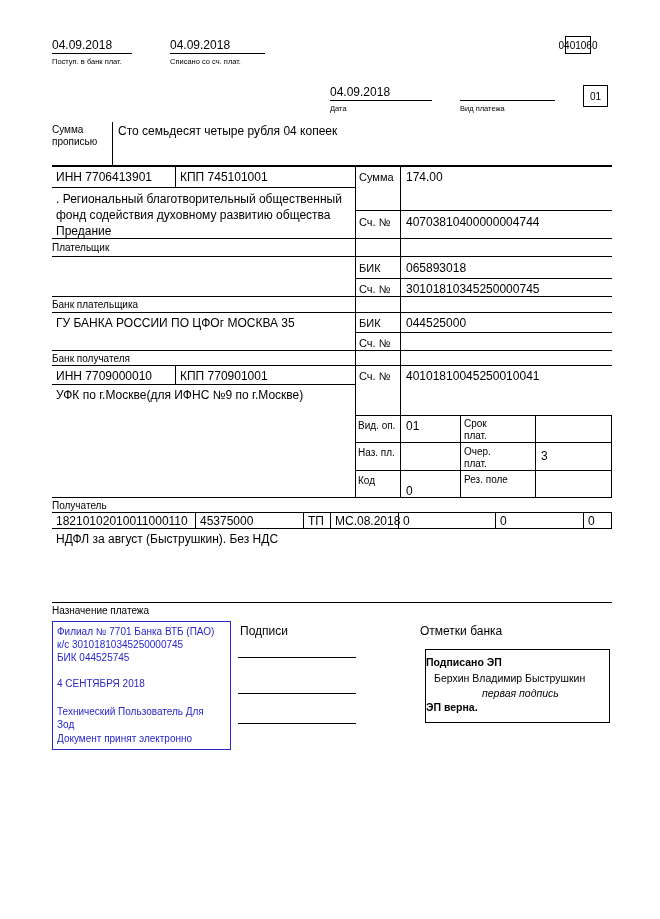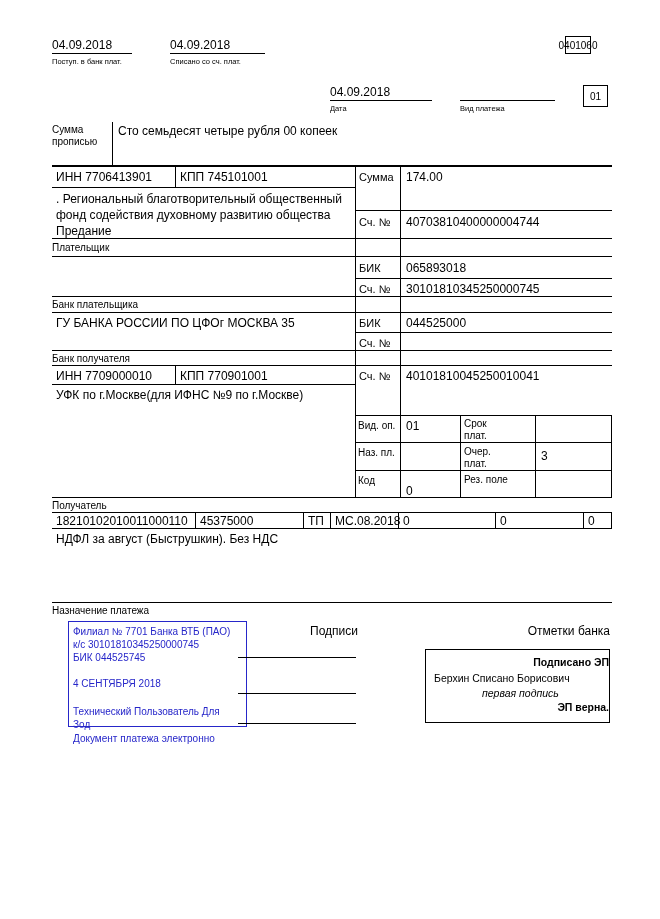"Сто семьдесят четыре рубля 00" div.t { text: 00 -> 04 }
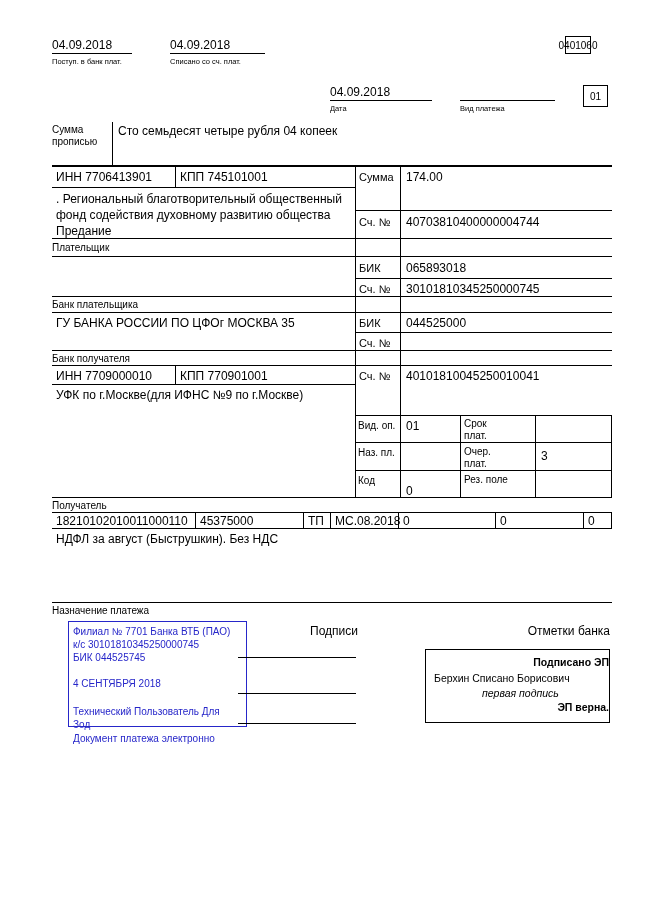"Филиал № 7701 Банка ВТБ" div.stampbox { height: 106px -> 129px; left: 68px -> 52px }
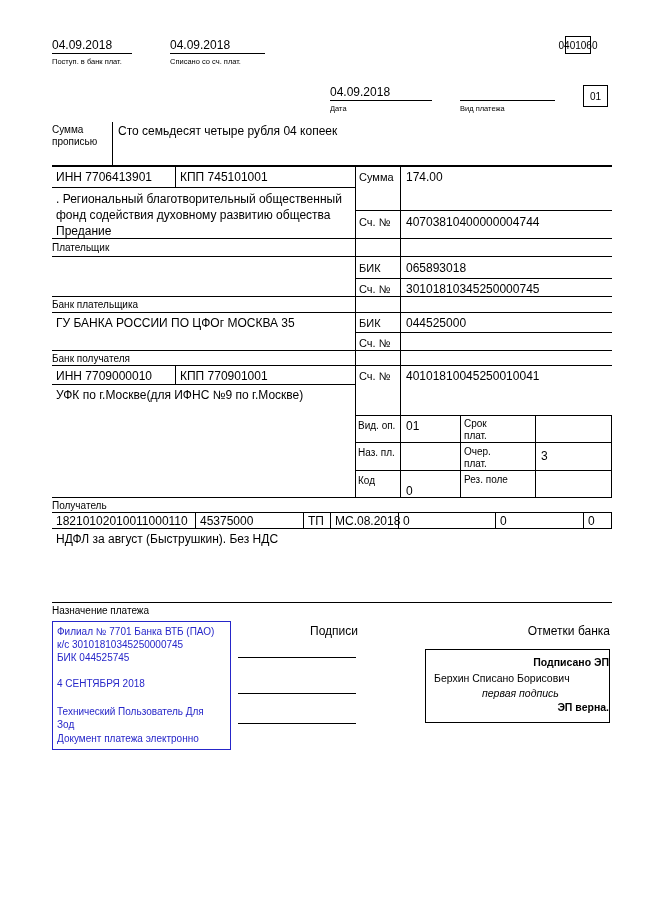"Подписи" .c { text-align: right -> left }
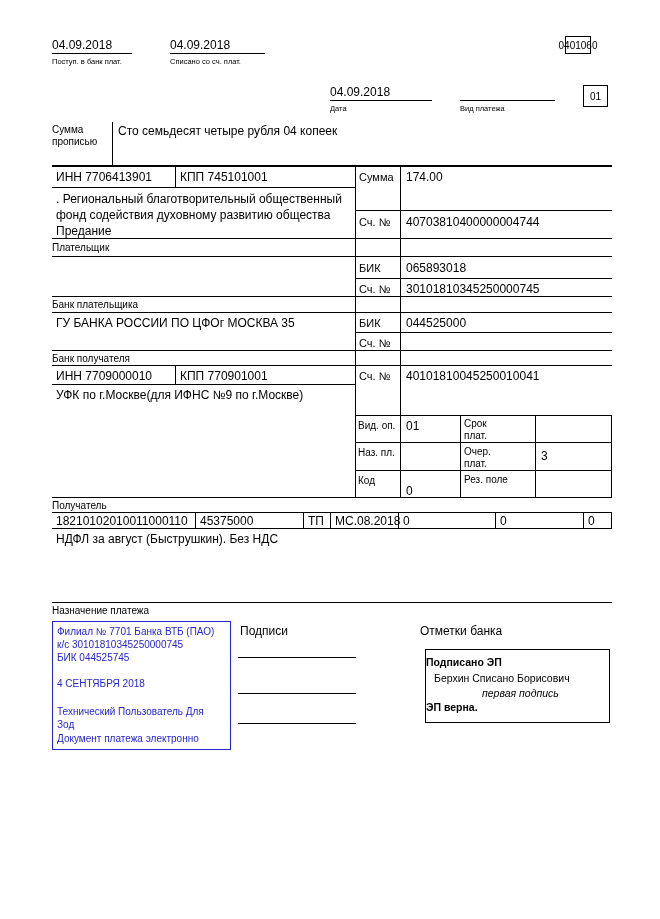"Берхин Списано Борисович" div.t { text: Списано Борисович -> Владимир Быструшкин }
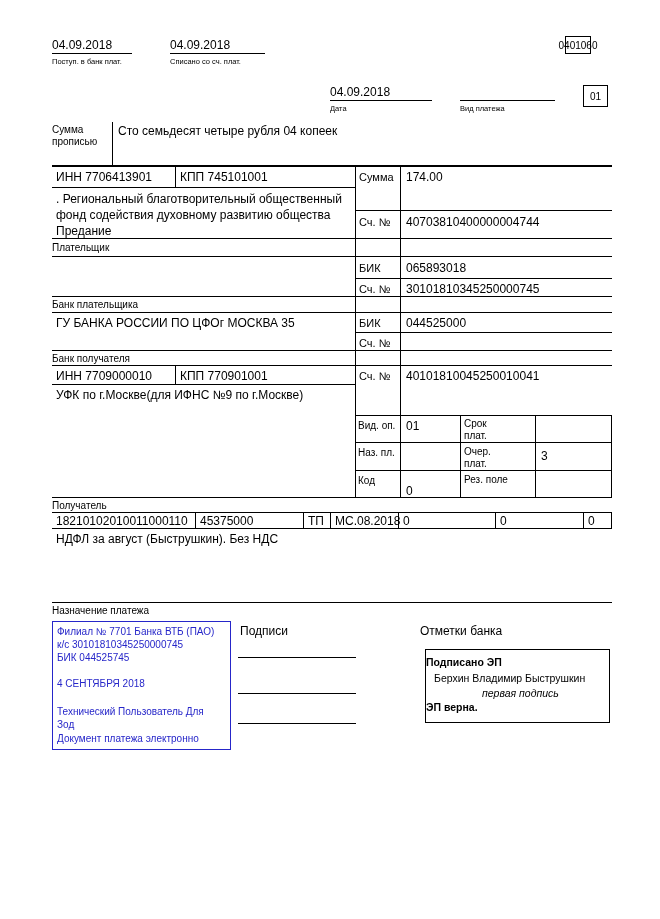"Документ платежа электронно" div.t { text: платежа -> принят }
